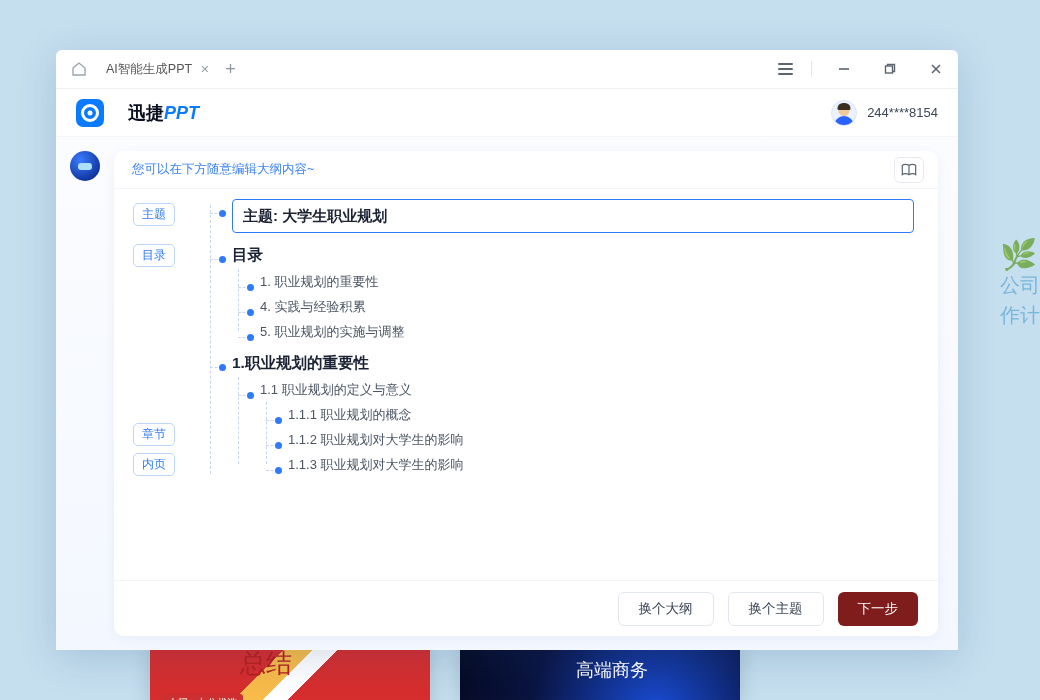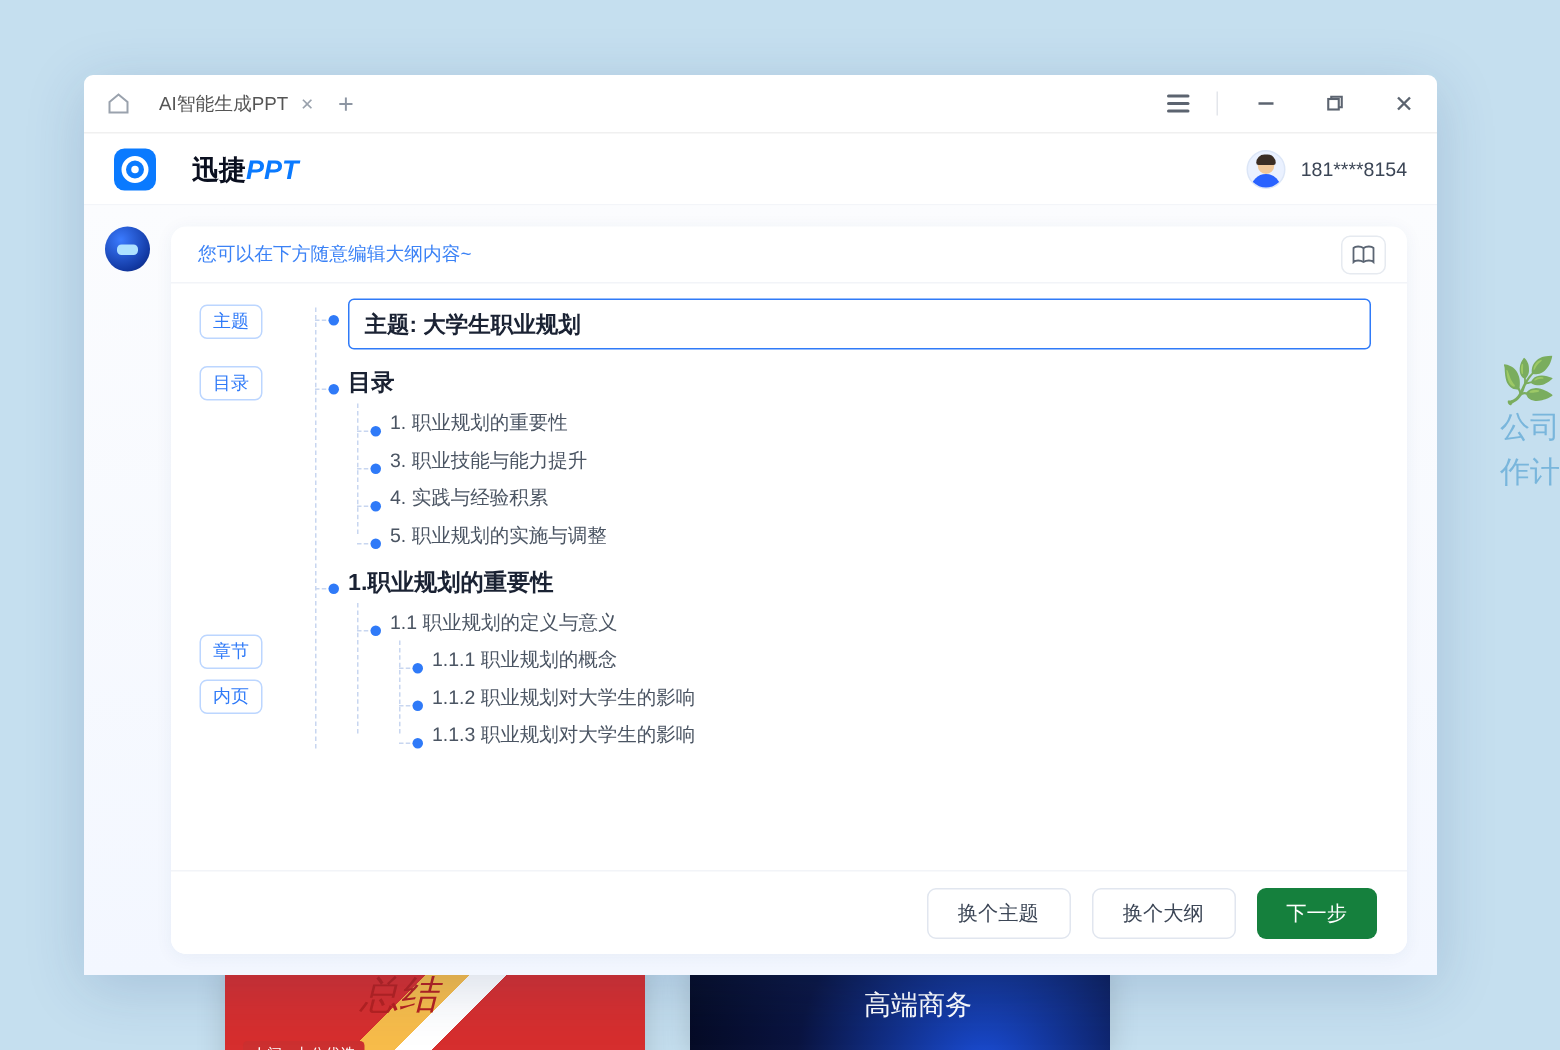"181****8154" span { text: 181 -> 244 }
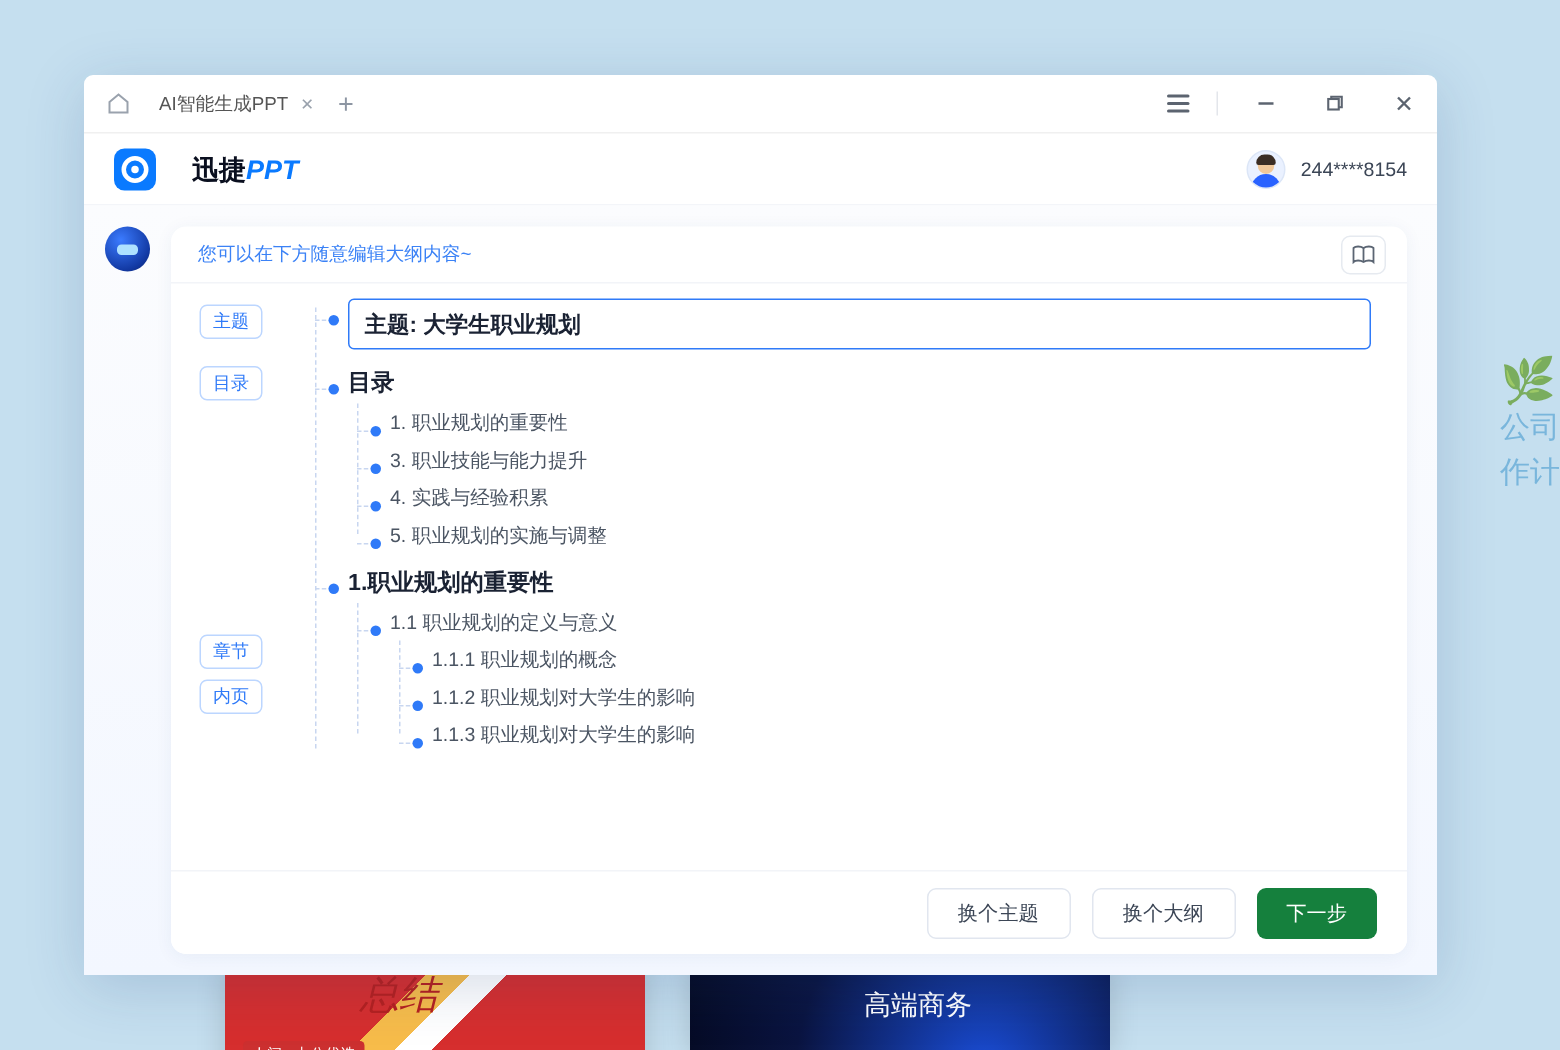"3. 职业技能与能力提升" div.node { html: <div> <span></span> <div>3. 职业技能与能力提升</div> </div> -> none }
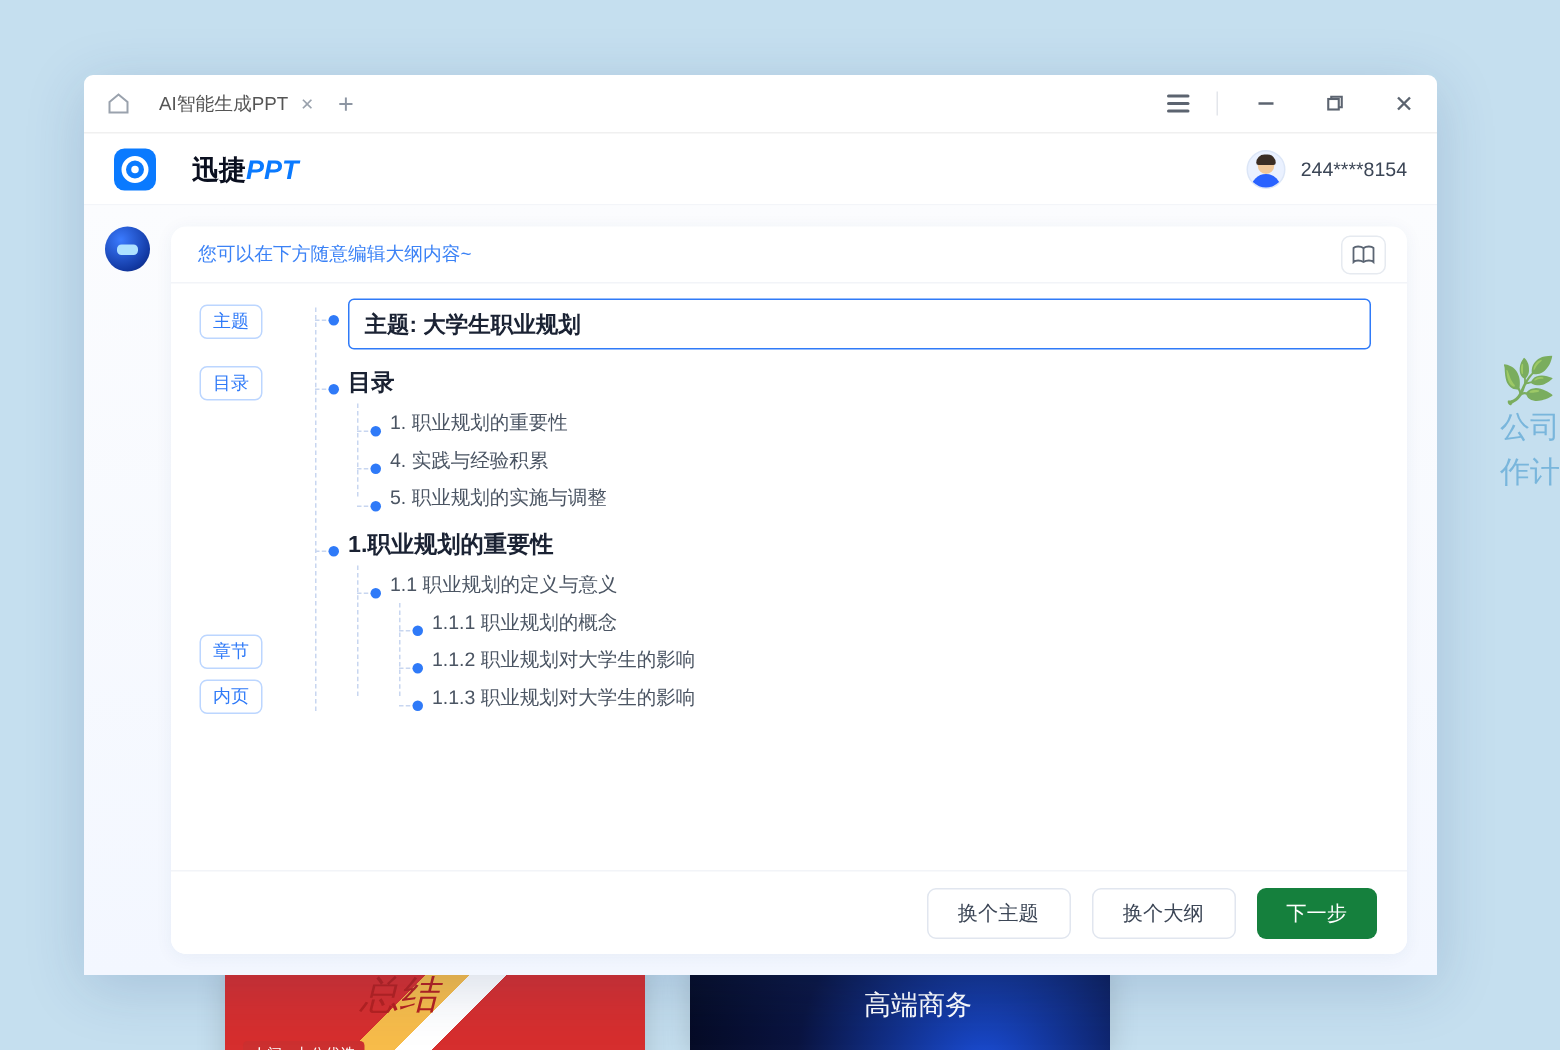"换个主题" div.btn { order: before "换个大纲" -> after "换个大纲" }
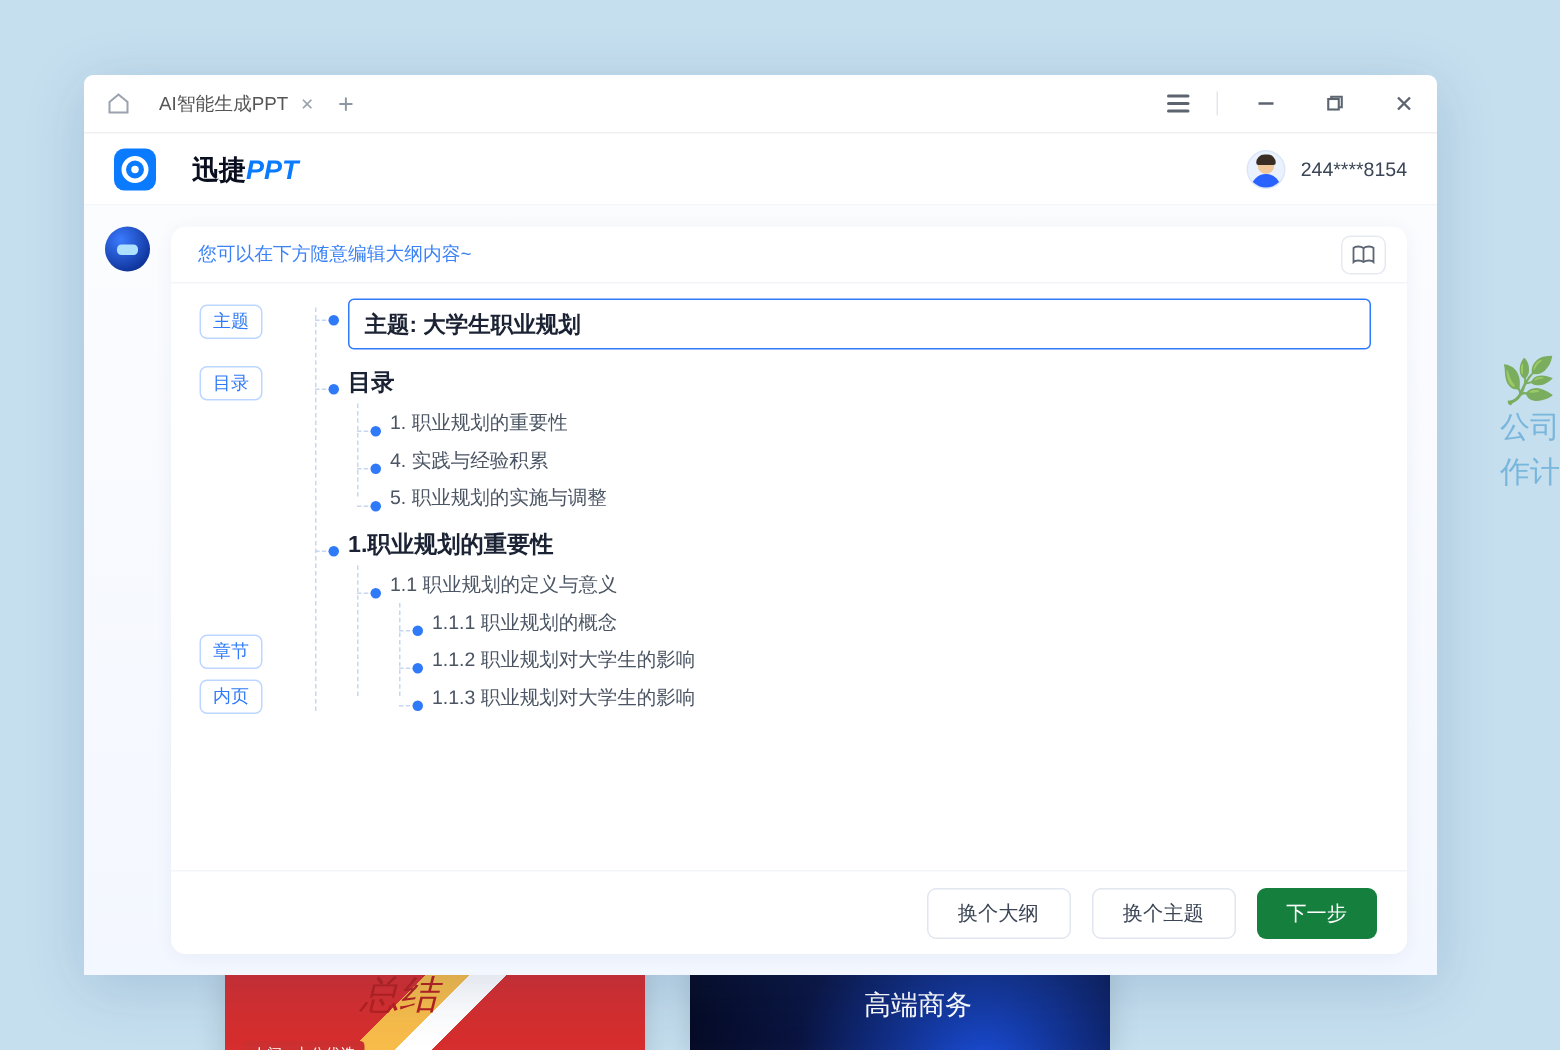"下一步" .btn-primary { background: #15803d -> #7f1d1d }
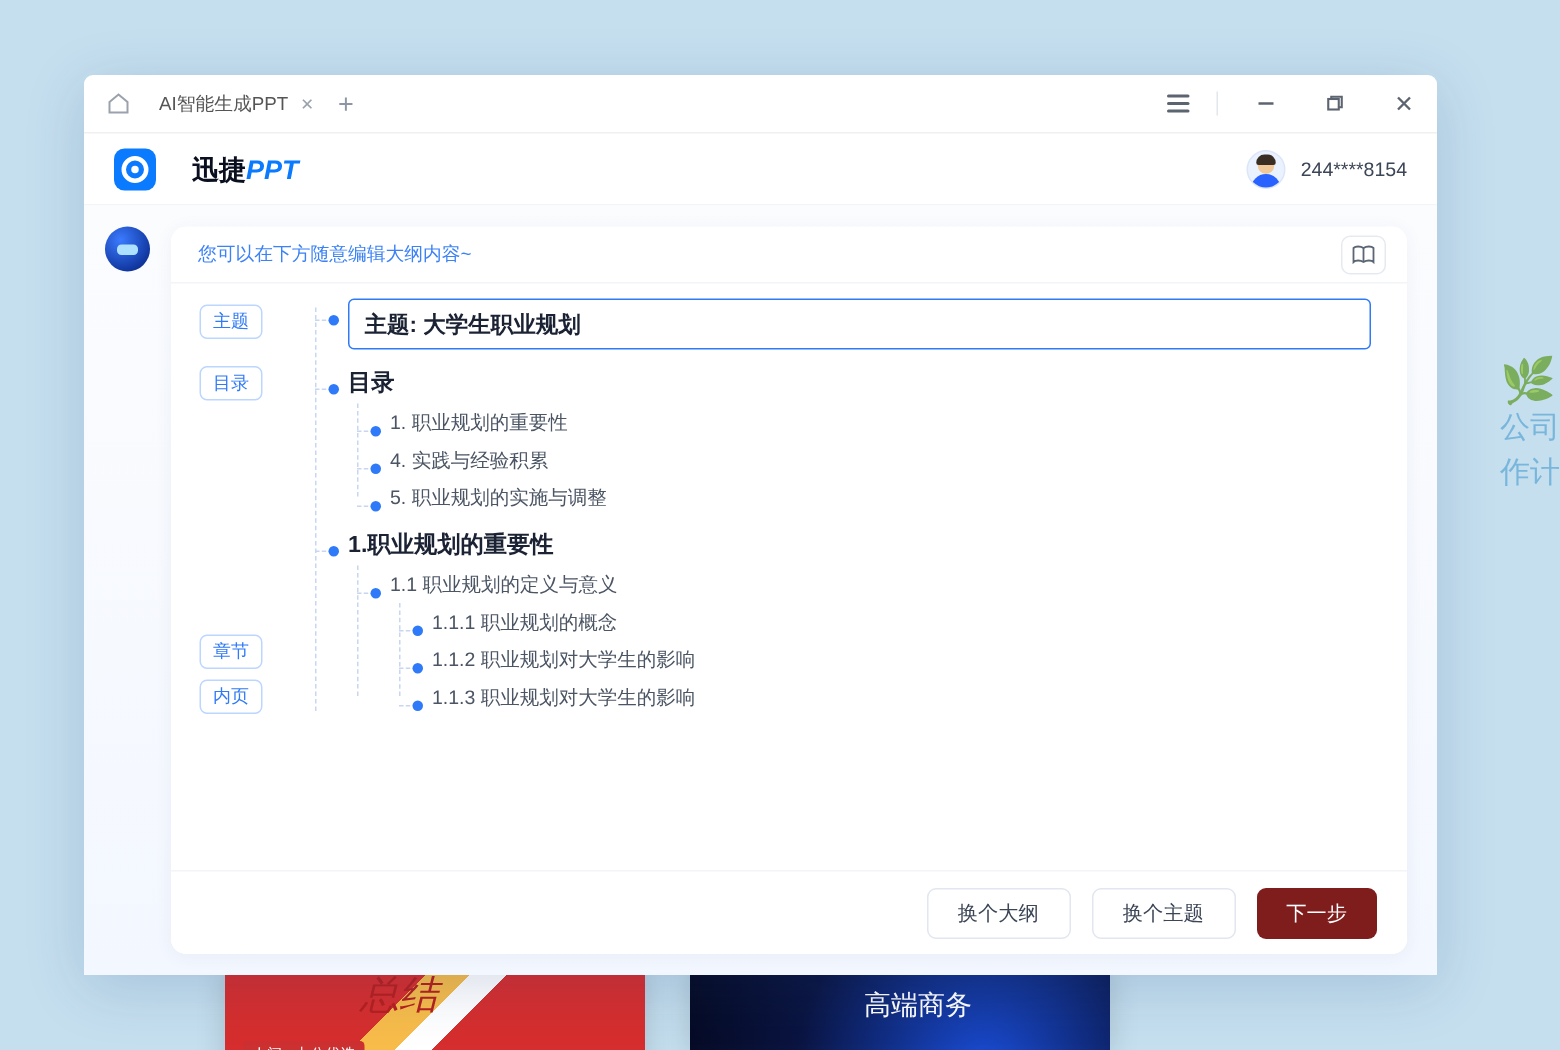"总结" .tile-red .script { font-style: italic -> none }
